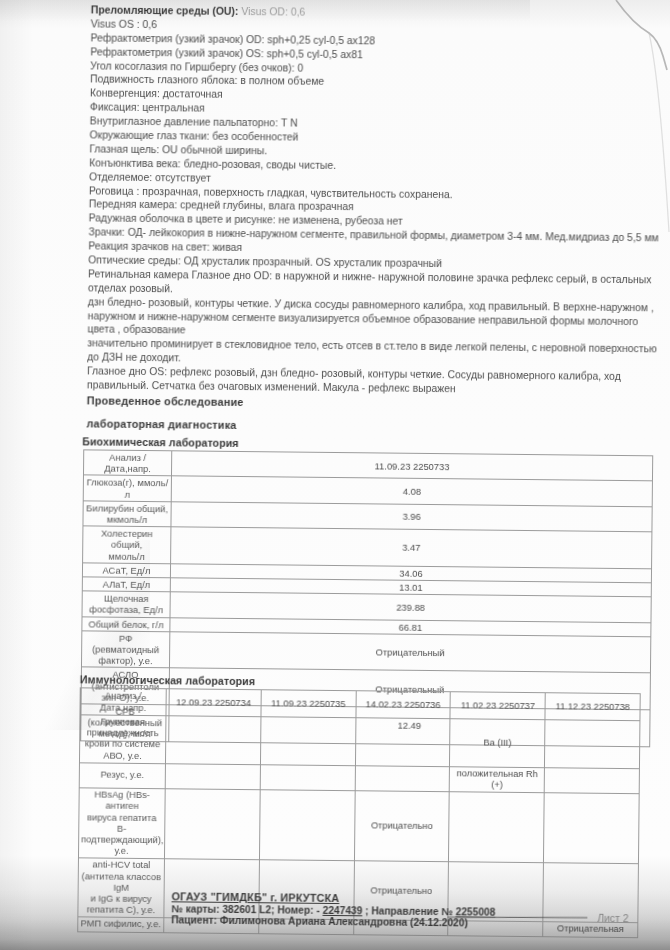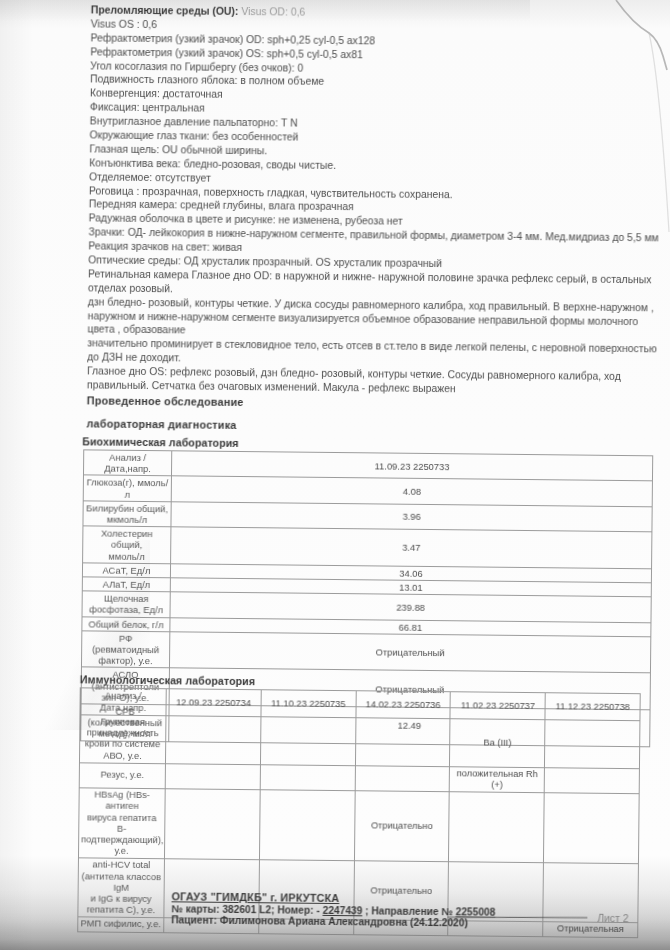"11.10.23 2250735" td.val { text: 11.10.23 -> 11.09.23 }
